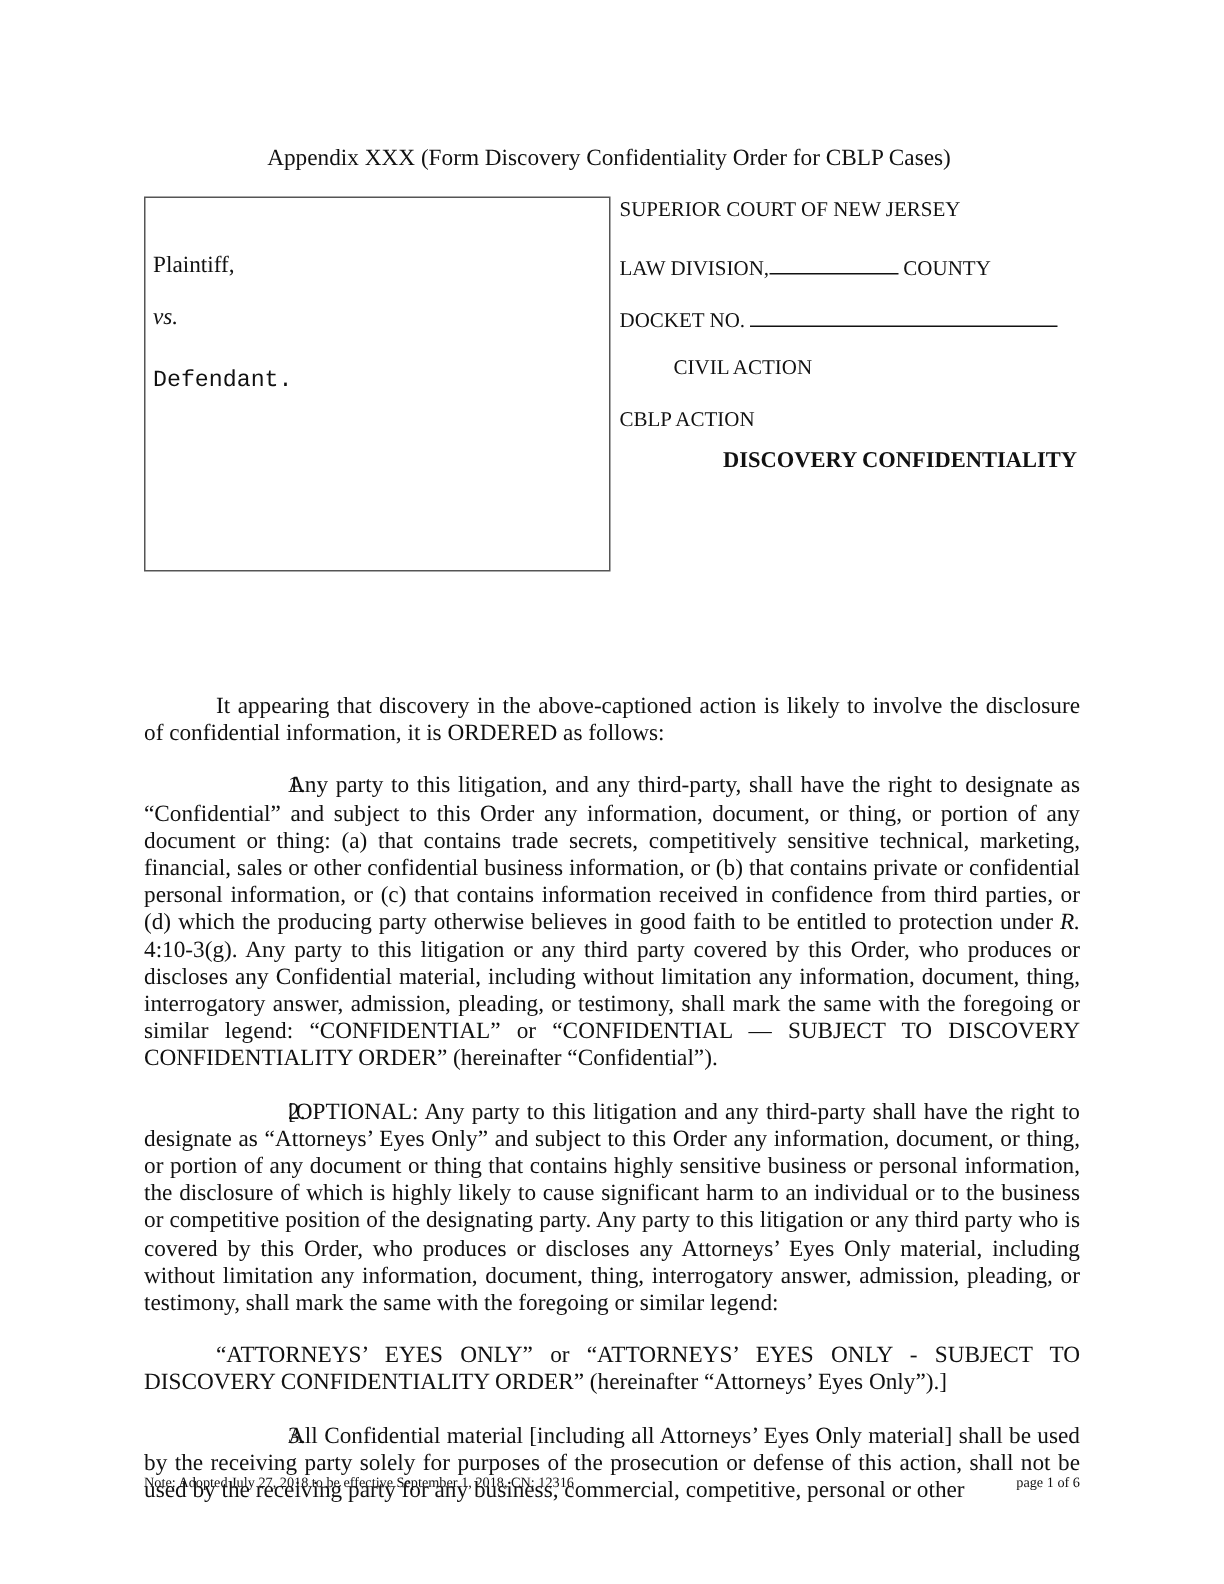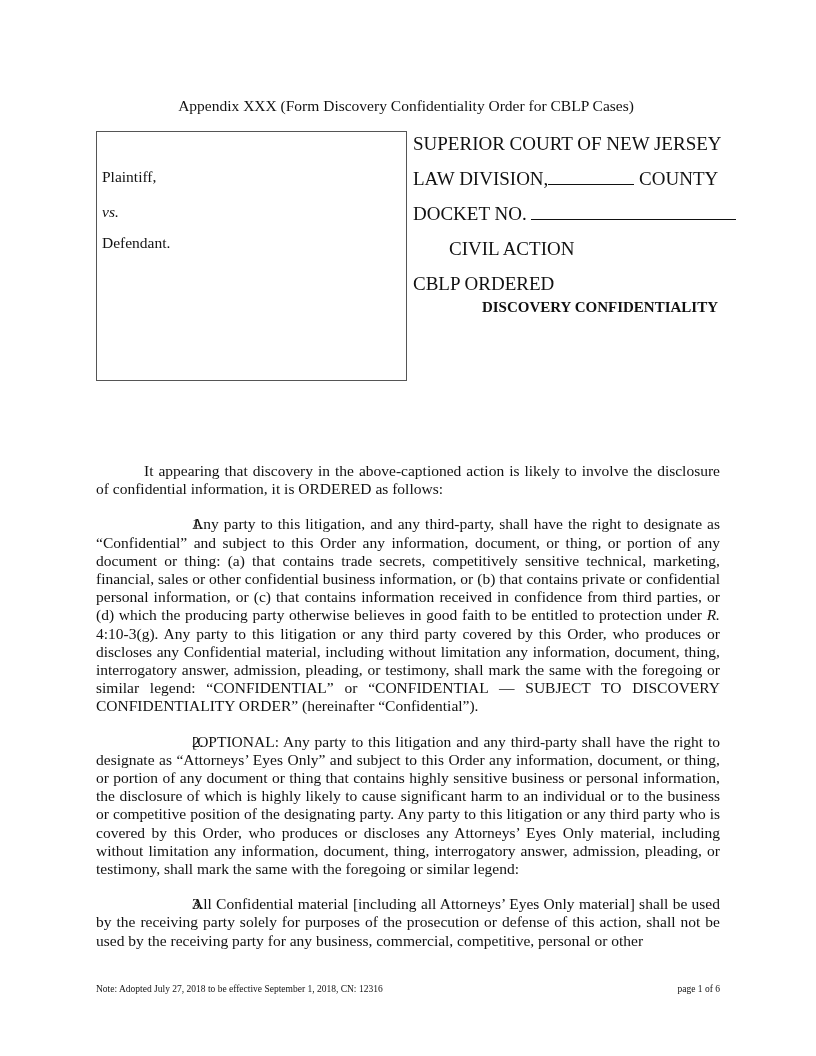"SUPERIOR COURT OF NEW JERSEY" .cap-right { font-size: 19px -> 14px }
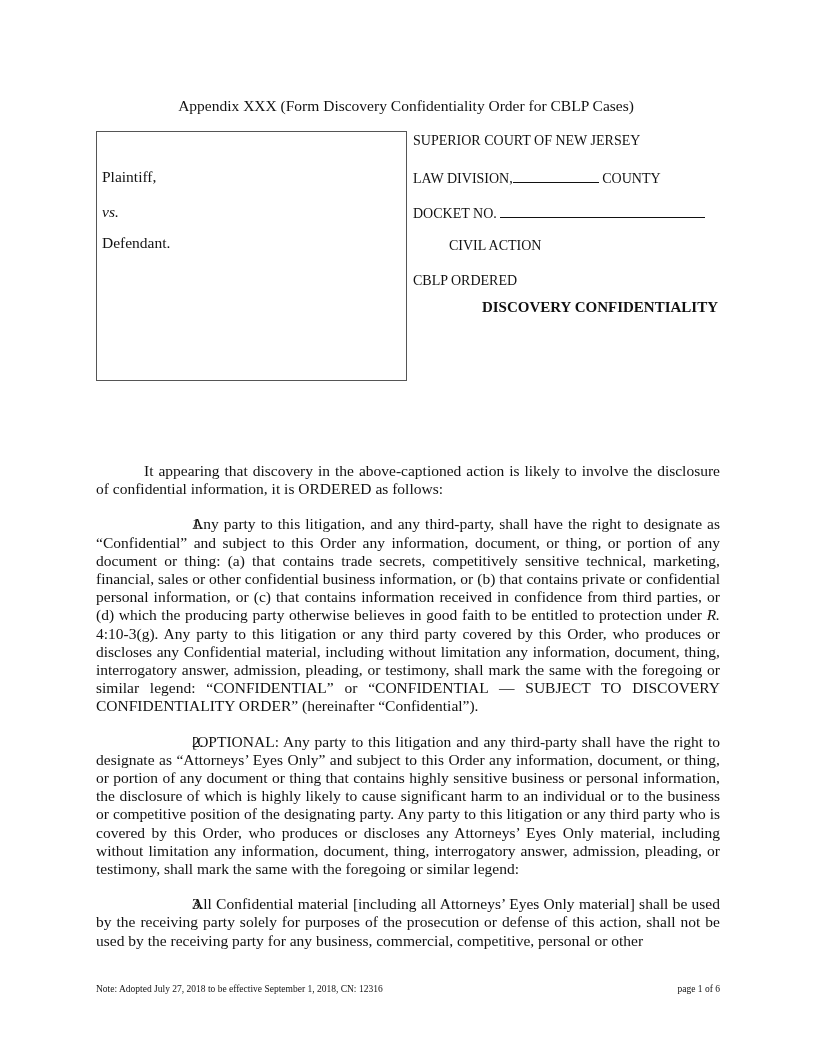"Defendant." div.cap-left { font-family: none -> Liberation Mono, monospace; top: 234px -> 244px }
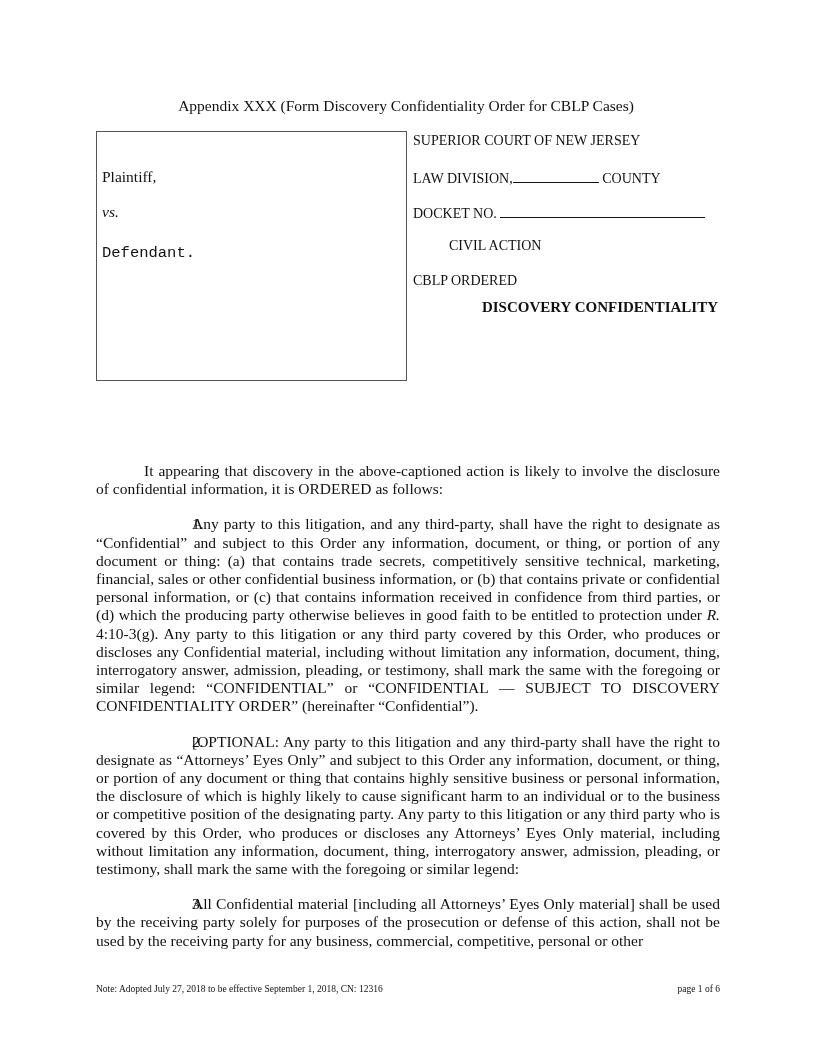"CBLP ORDERED" div.cap-right { text: ORDERED -> ACTION }
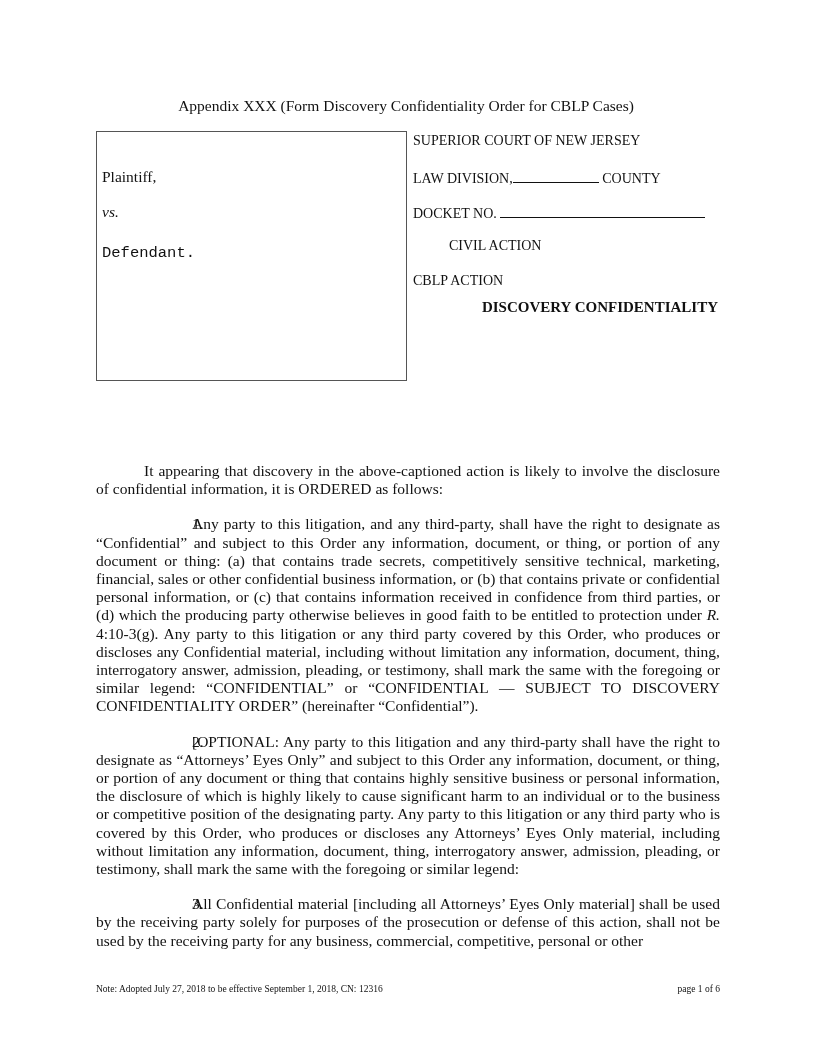"“ATTORNEYS’ EYES ONLY” or “ATTORNEYS’" p.para { html: none -> <p>“ATTORNEYS’ EYES ONLY” or “ATTORNEYS’ EYES ONLY - SUBJECT TO DISCOVERY CONFIDENTIALITY ORDER” (hereinafter “Attorneys’ Eyes Only”).]</p> }
